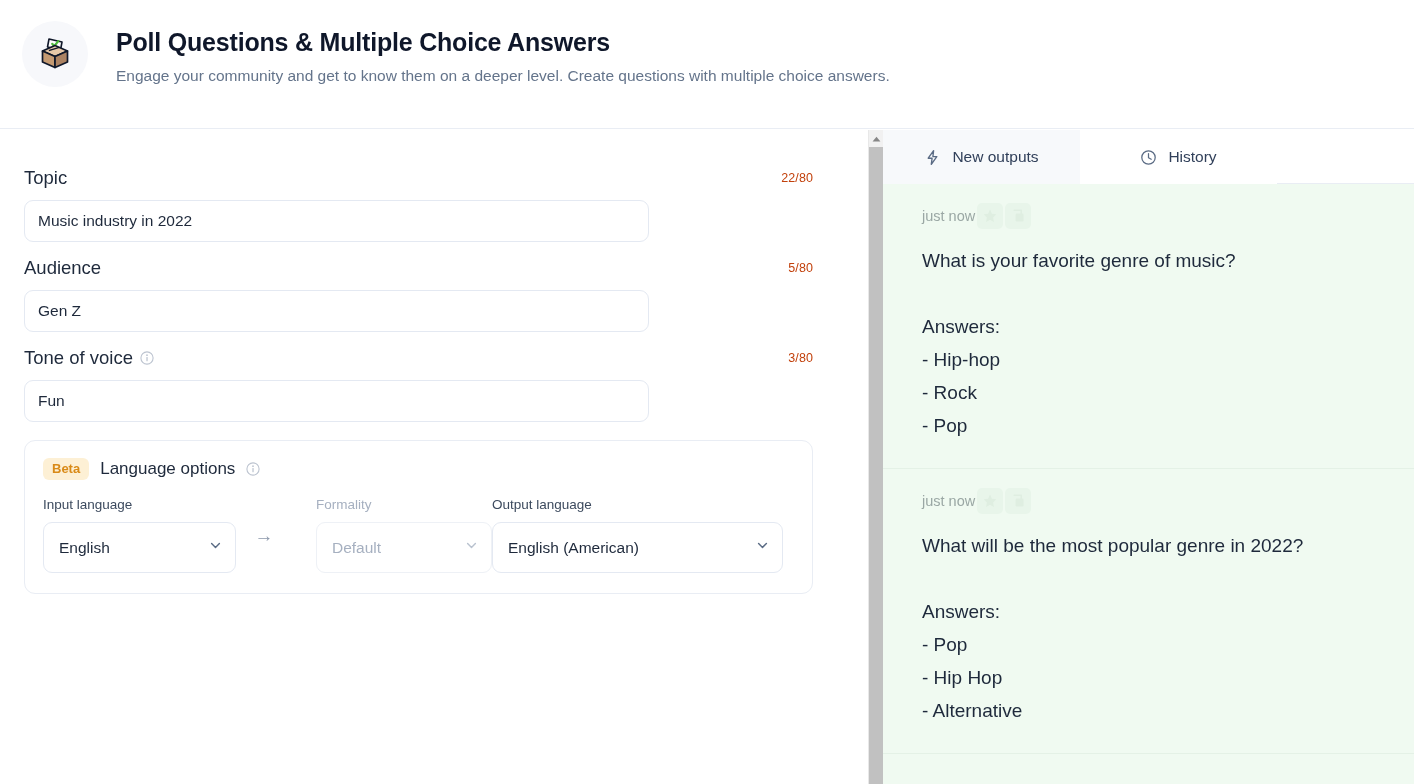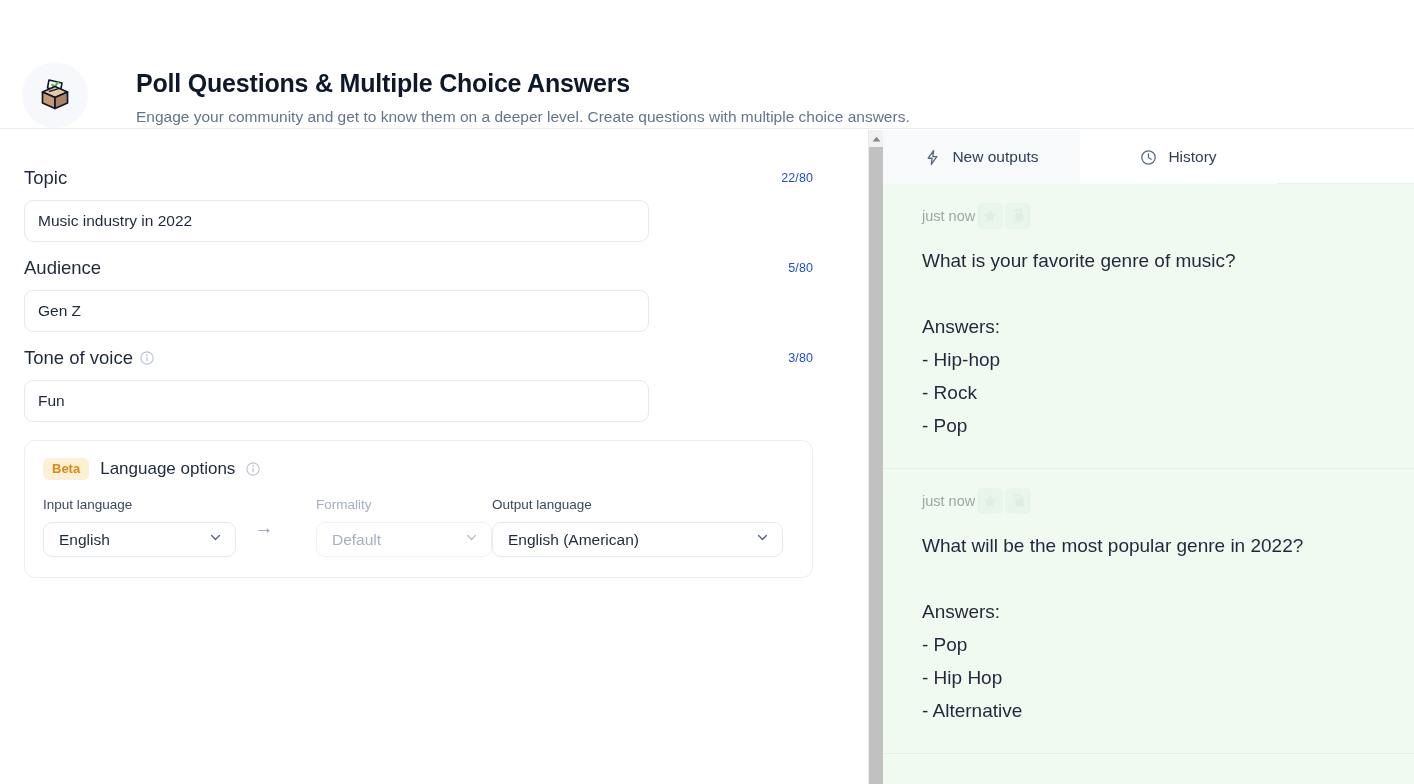"Poll Questions & Multiple Choice" .header { align-items: flex-end -> flex-start; gap: 20px -> none }
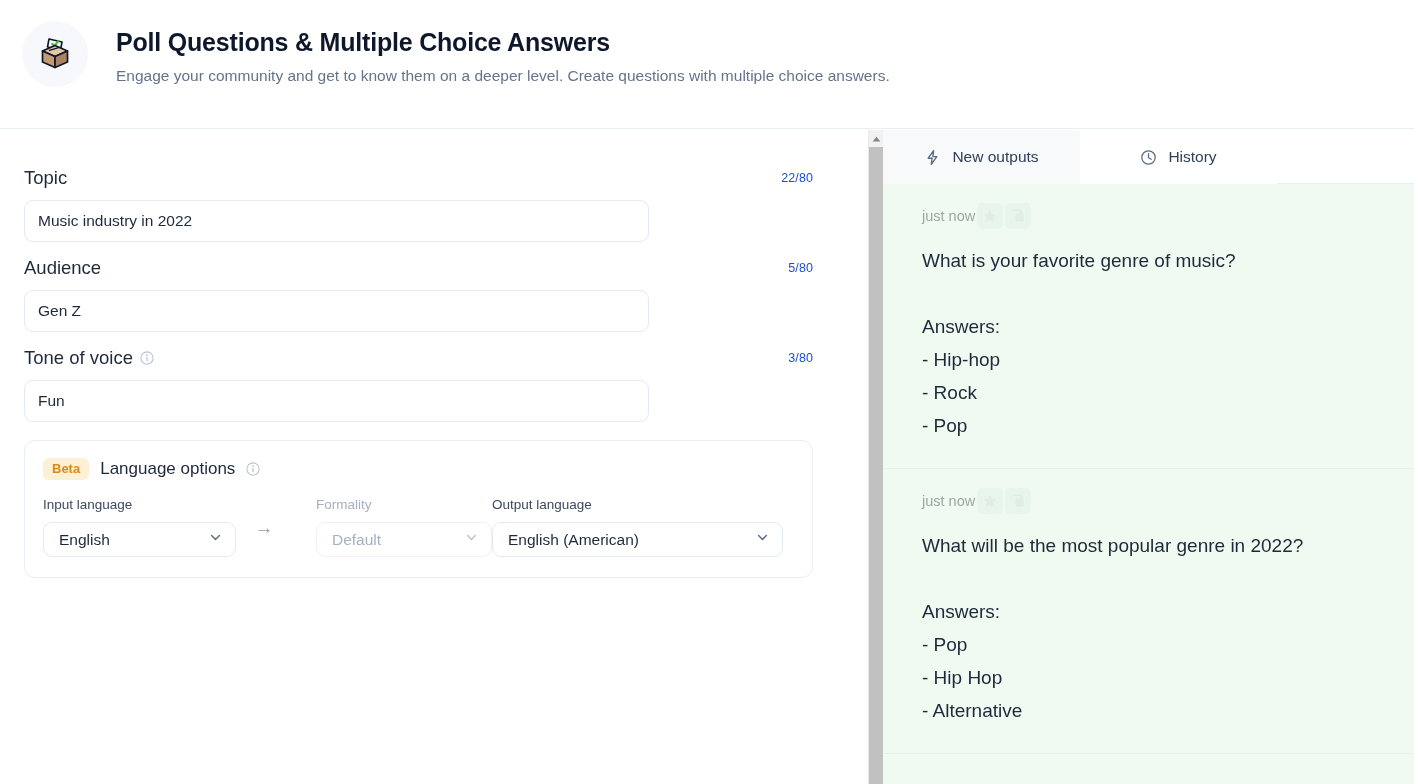"22/80" .counter { color: #1d4ed8 -> #c2410c }
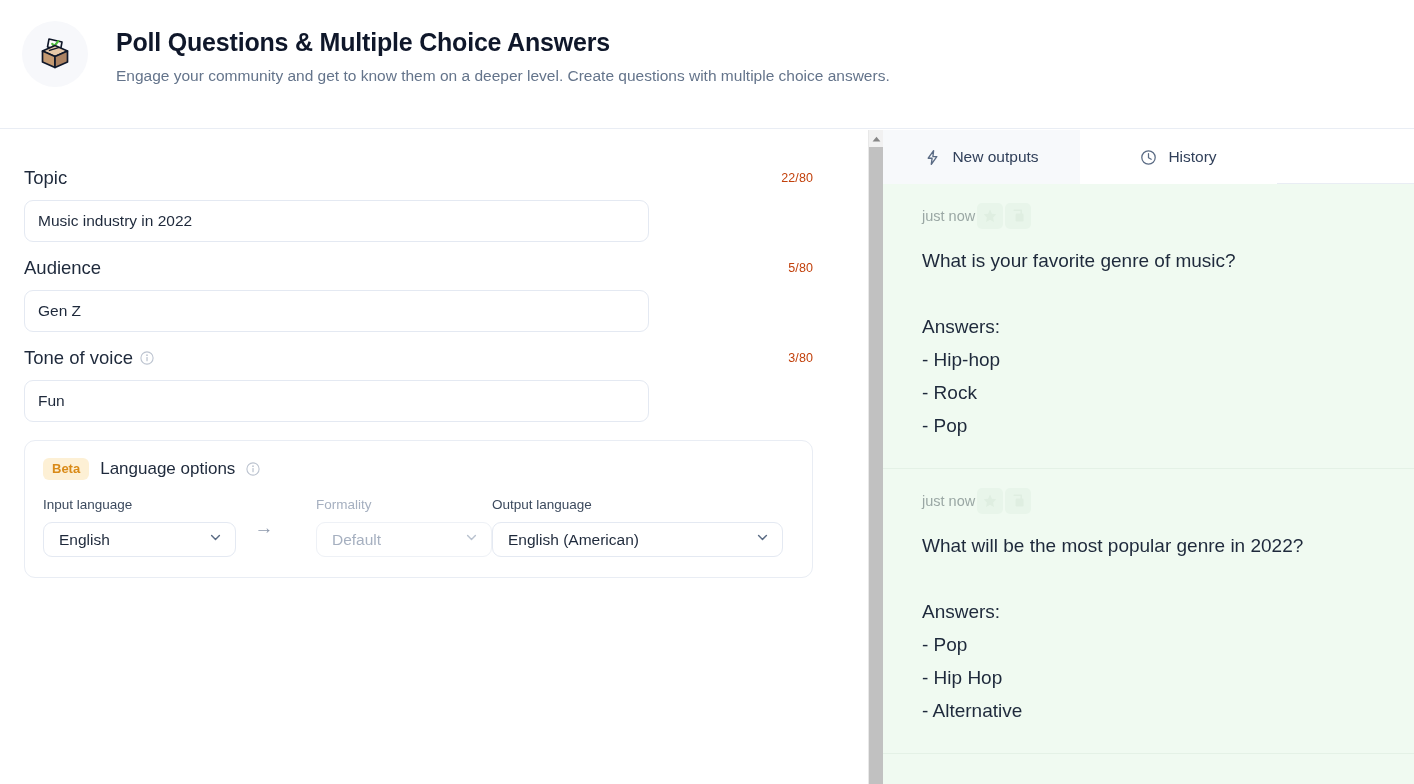"English" .select-box { height: 35px -> 51px }
